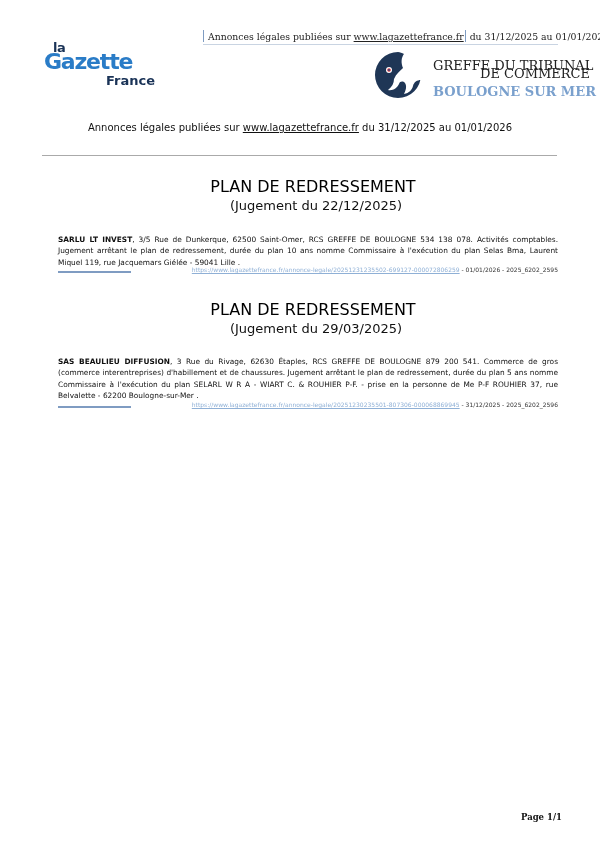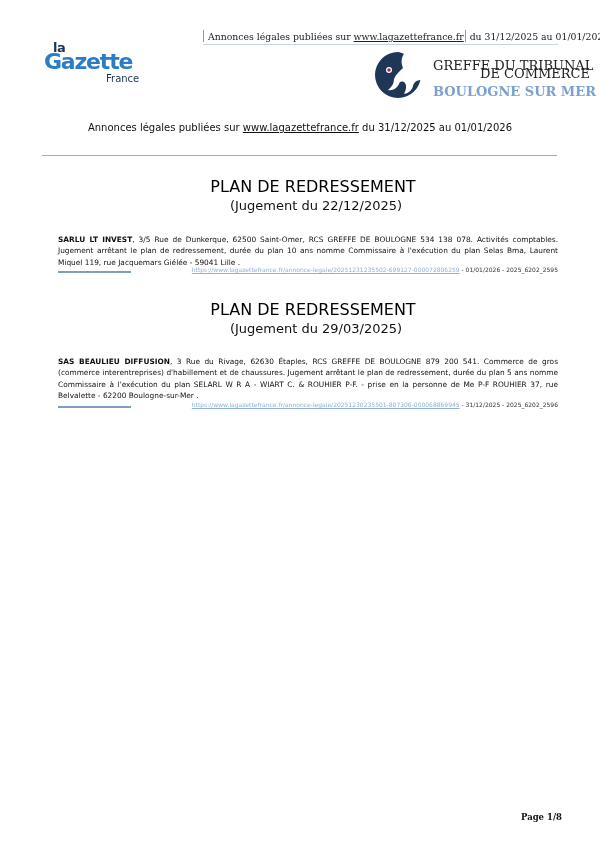"France" .logo-gazette .fr { font-size: 10px -> 13px; font-weight: none -> bold }
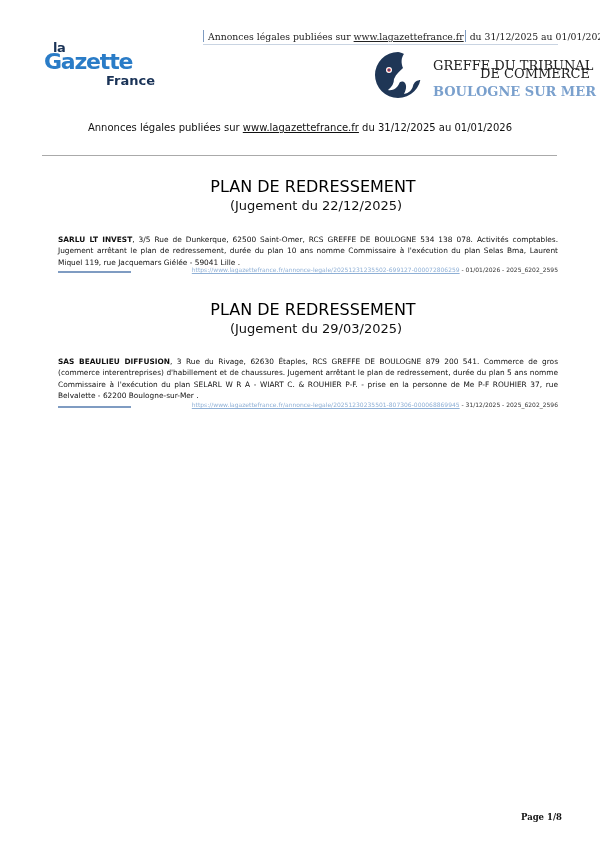"Page 1/8" div.page-num { text: 1/8 -> 1/1 }
